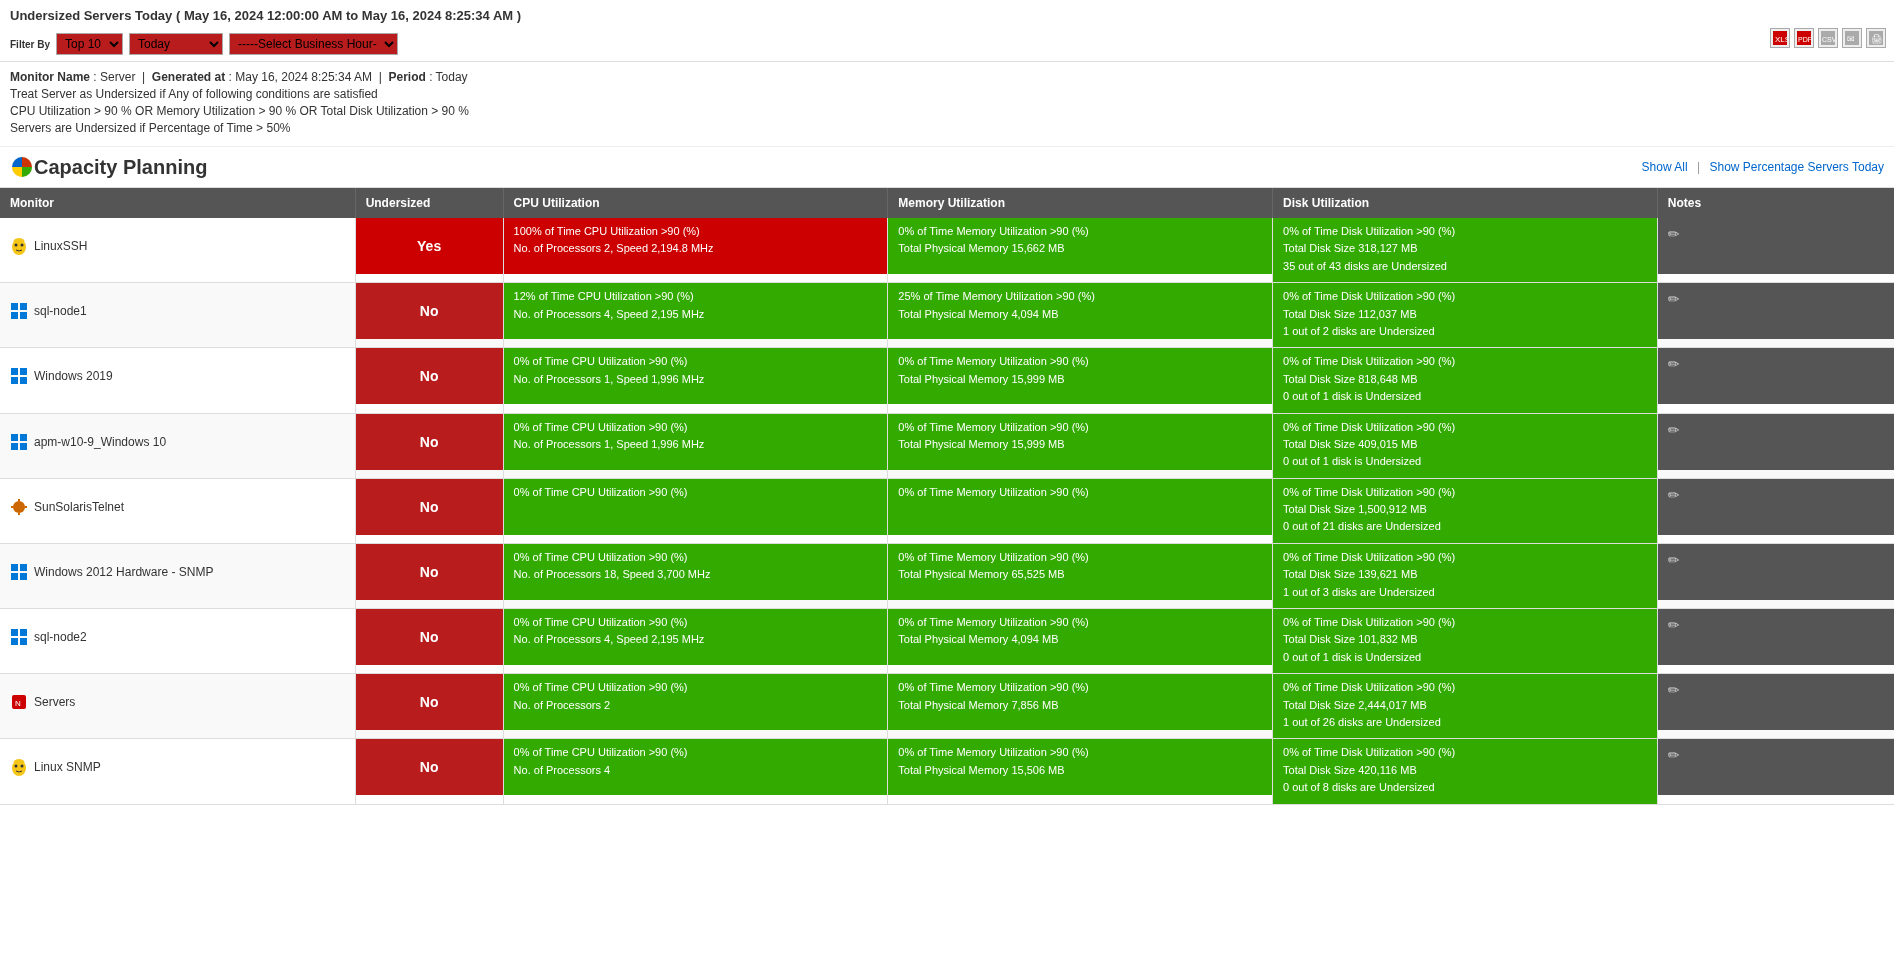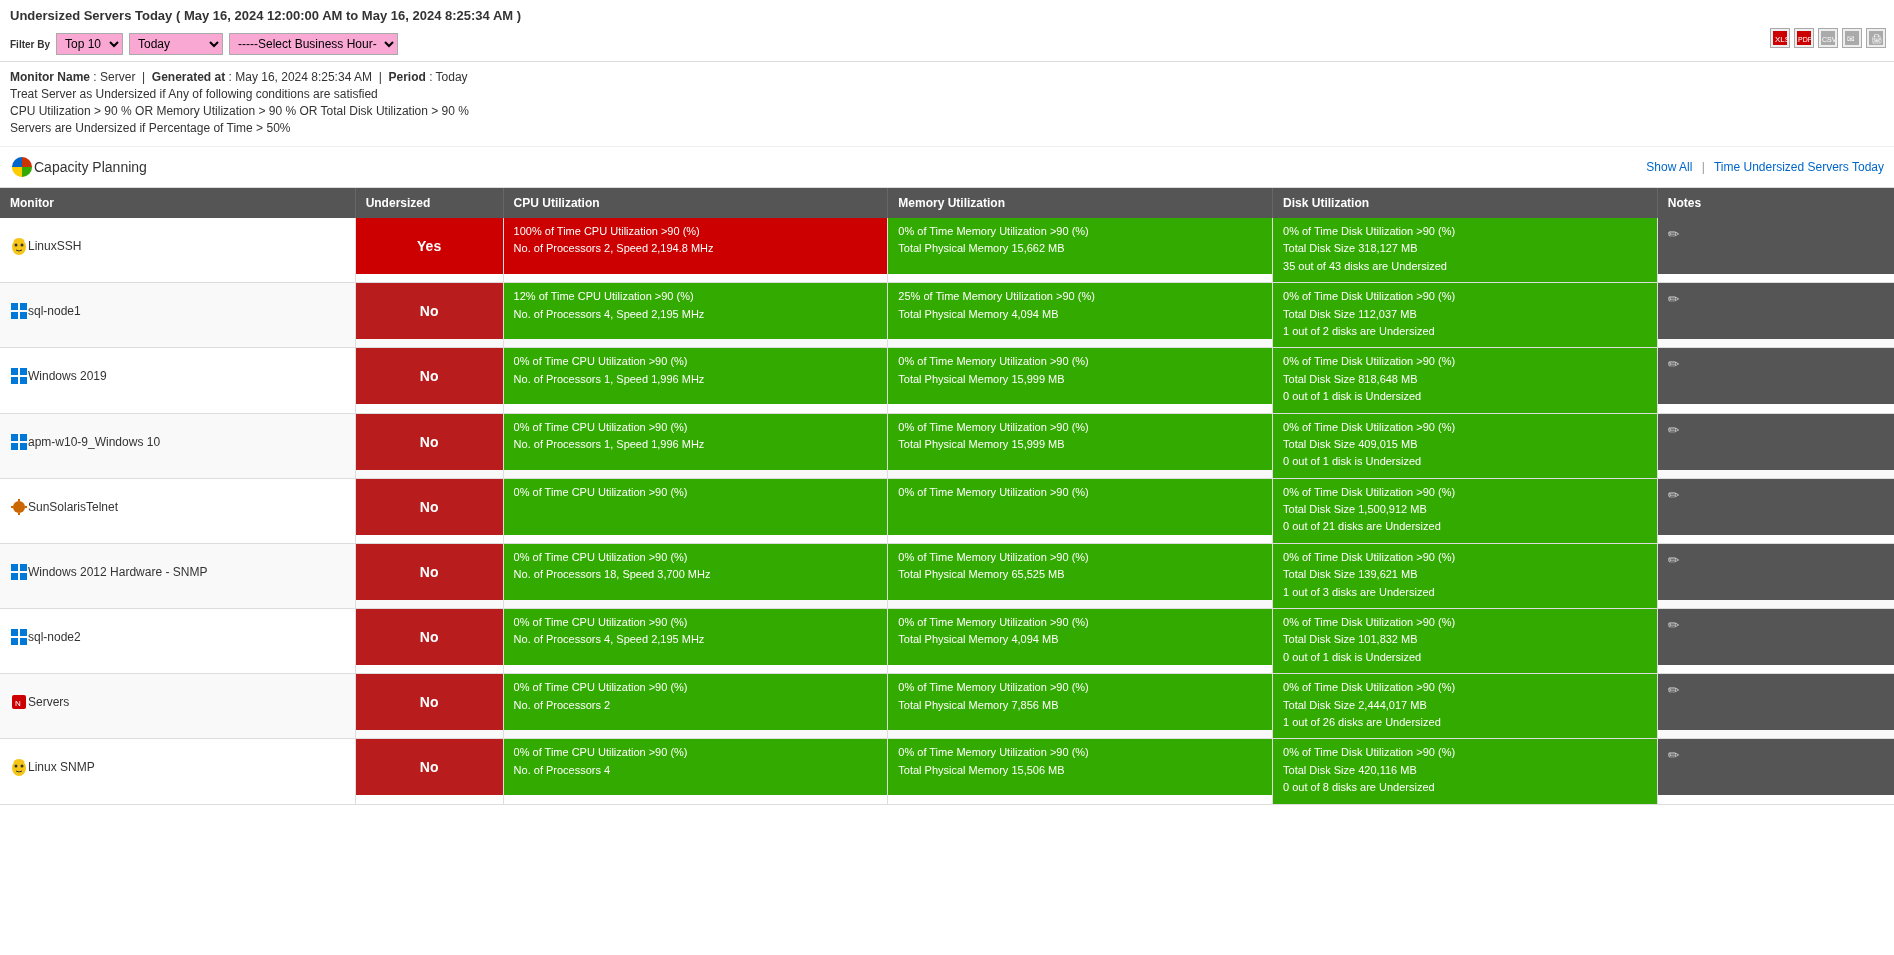"Top 10" .filter-bar select { background: #f9a8d4 -> #b91c1c }
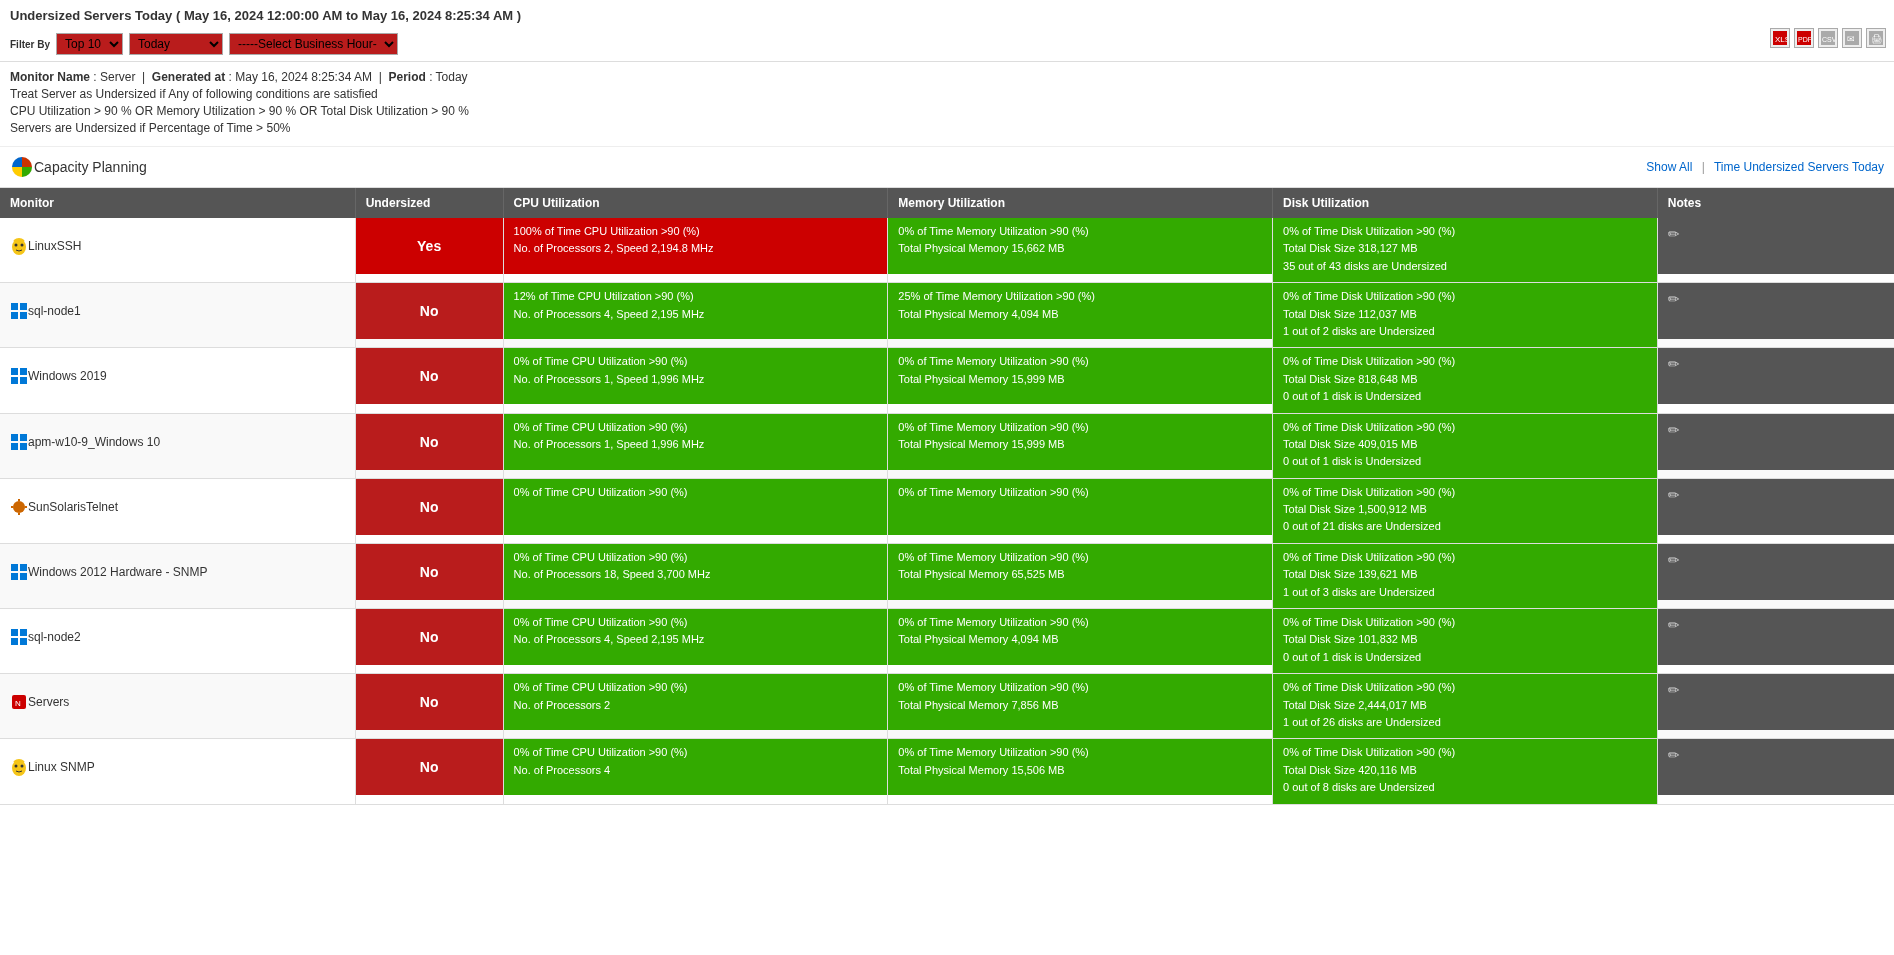"Capacity Planning" .section-header .title { font-size: 14px -> 20px; font-weight: normal -> bold }
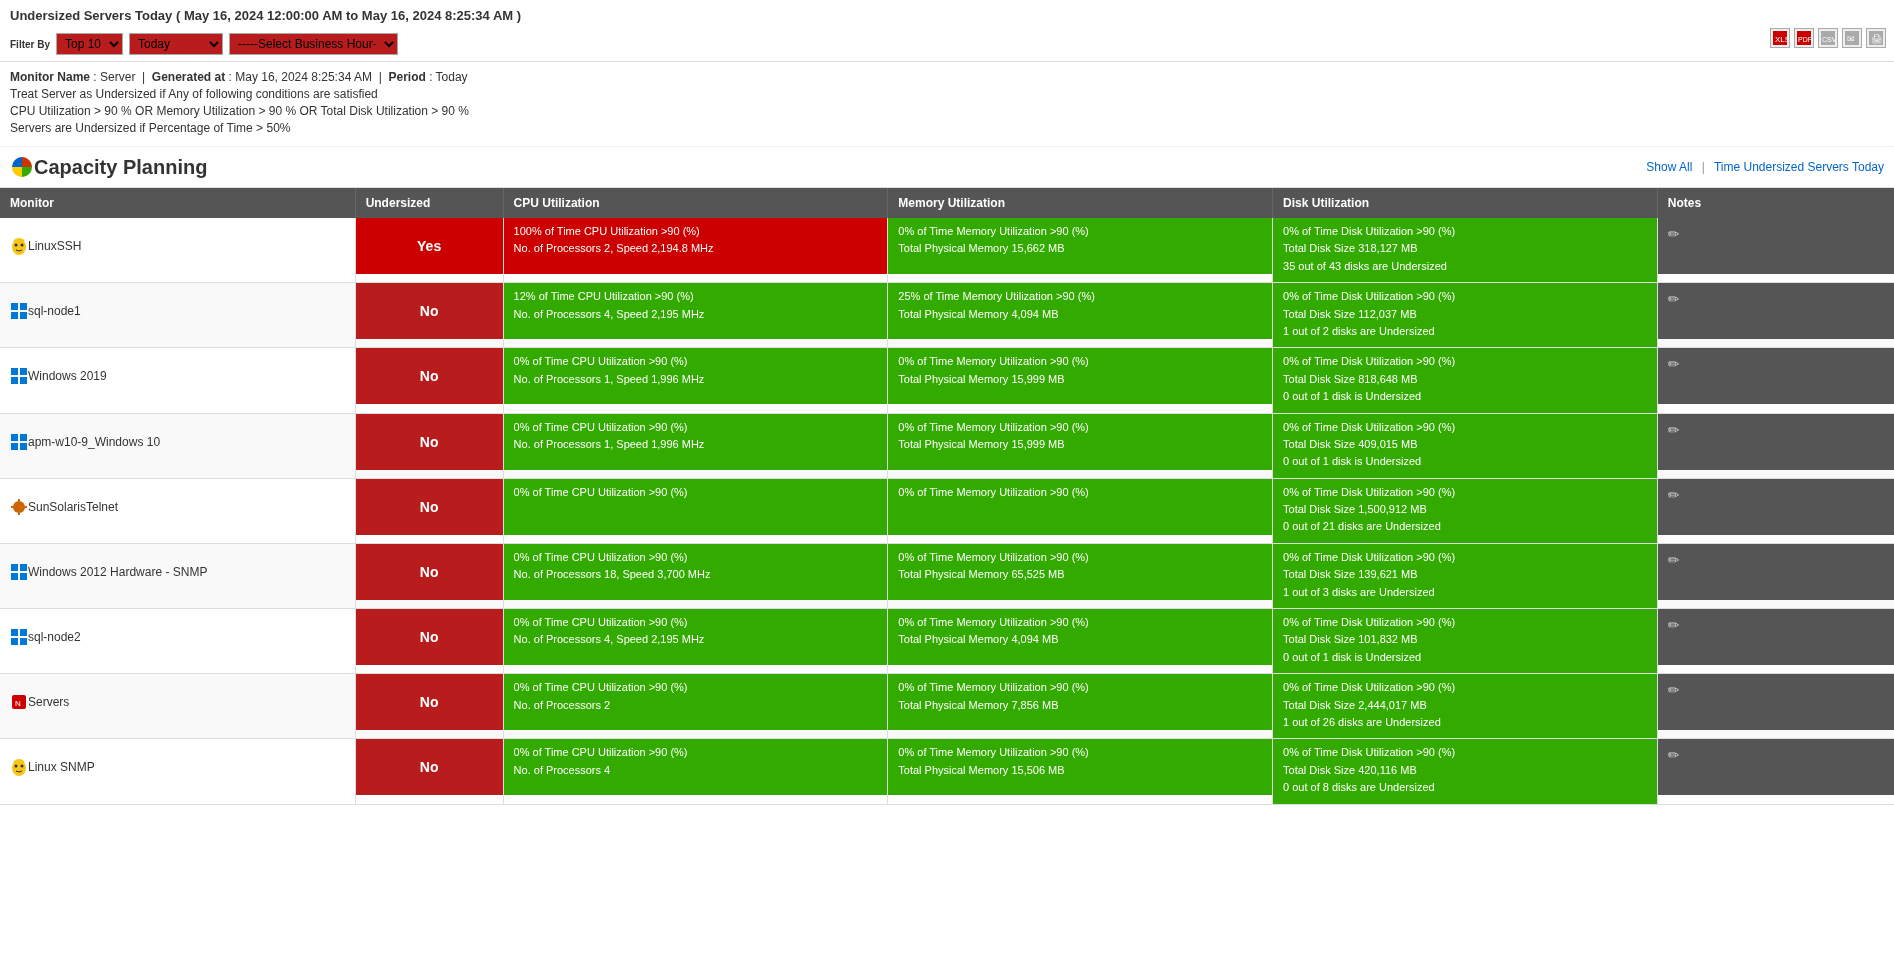"Time Undersized Servers Today" a { text: Time Undersized -> Show Percentage }
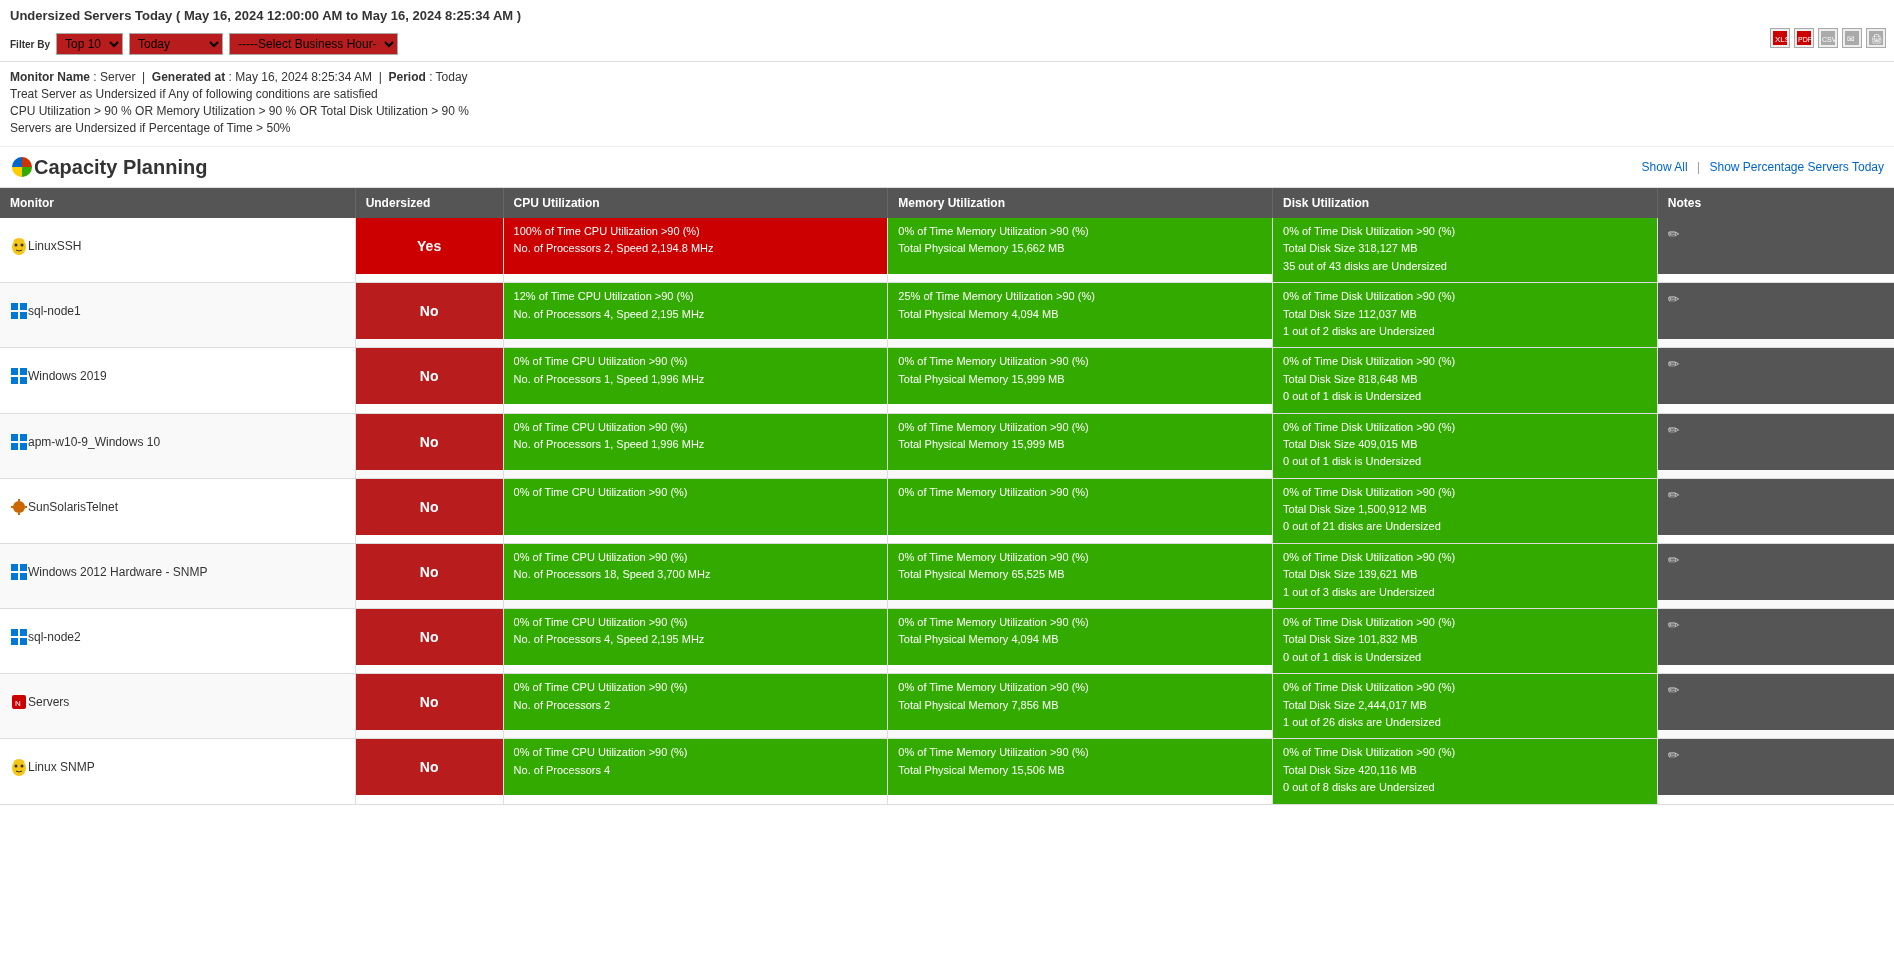"LinuxSSH" .monitor-cell { gap: none -> 6px }
